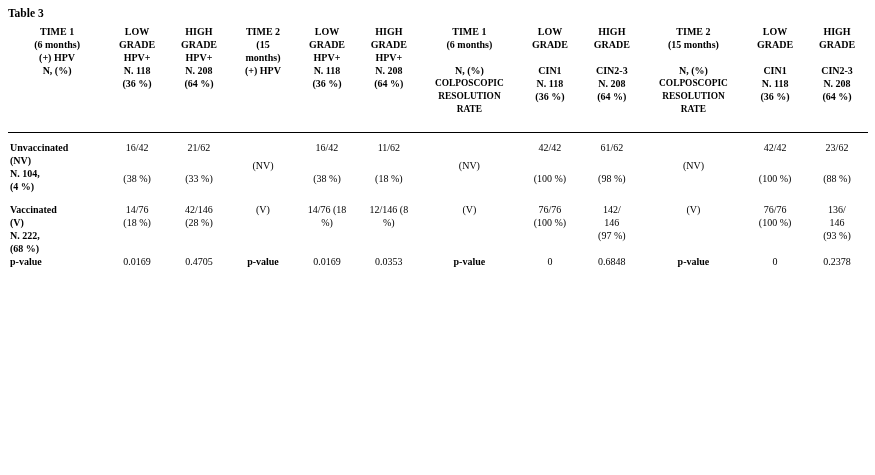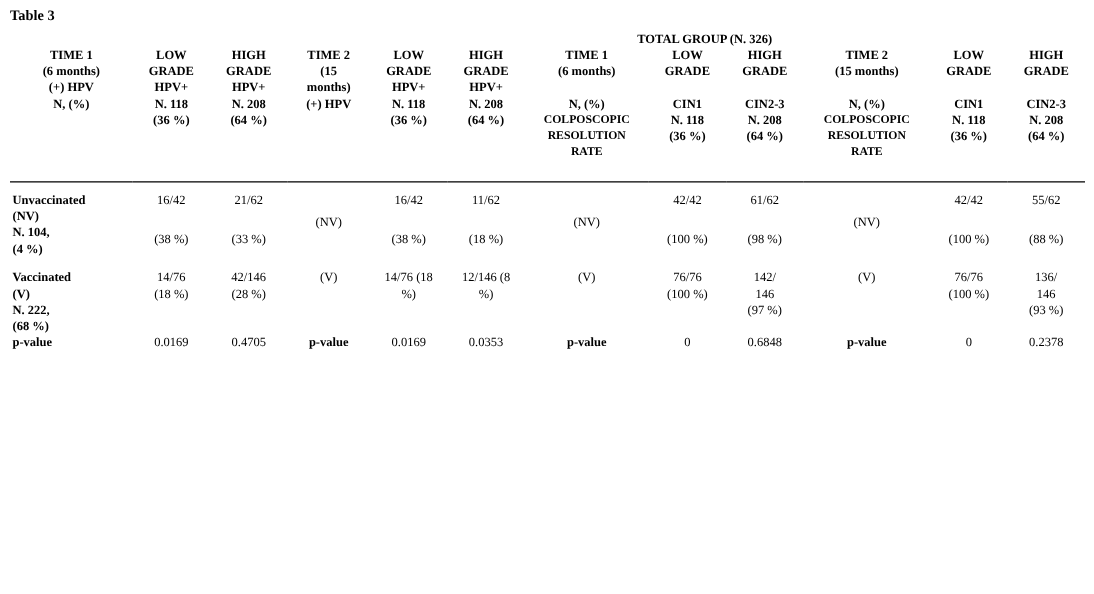"TOTAL GROUP (N. 326)" tr { html: <tr> <td></td> <td> <span>TOTAL GROUP (N. 326)</span> </td> </tr> -> none }
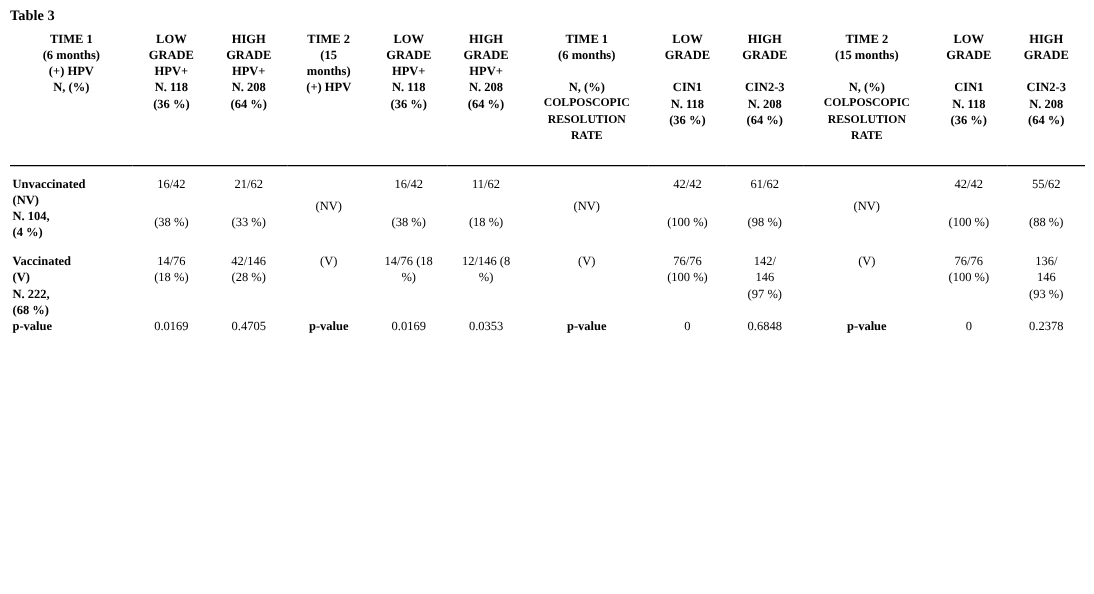"55/62" span.ln { text: 55/62 -> 23/62 }
